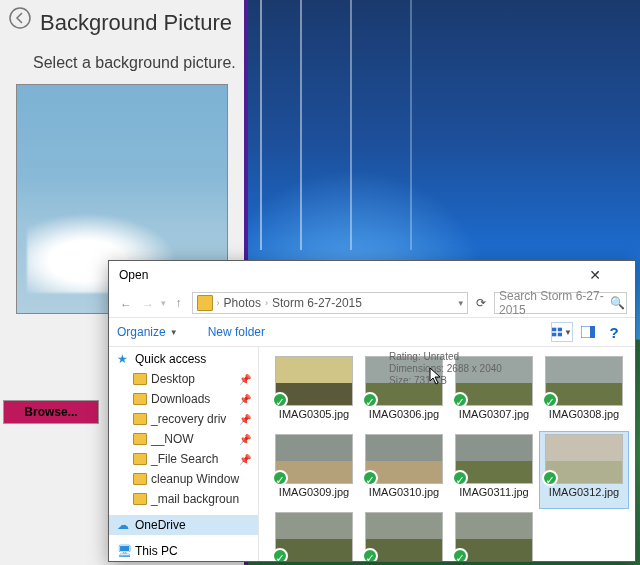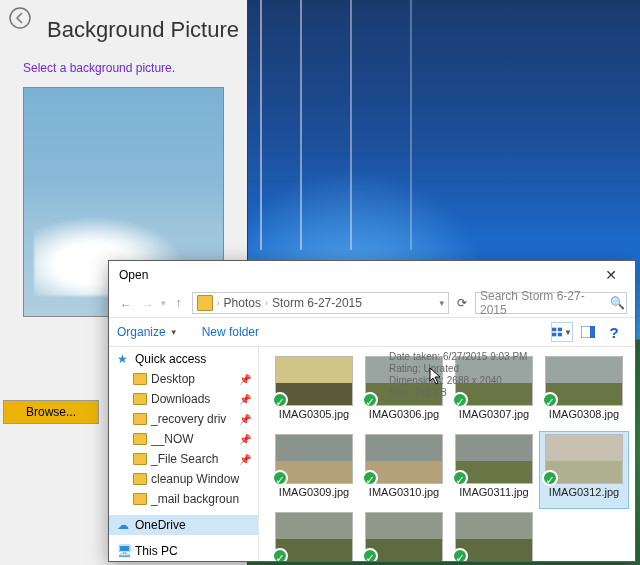"Background Picture" .bgpanel { border-right: 1px solid #4c1d95 -> 4px solid #4c1d95; padding: 7px -> 0 }
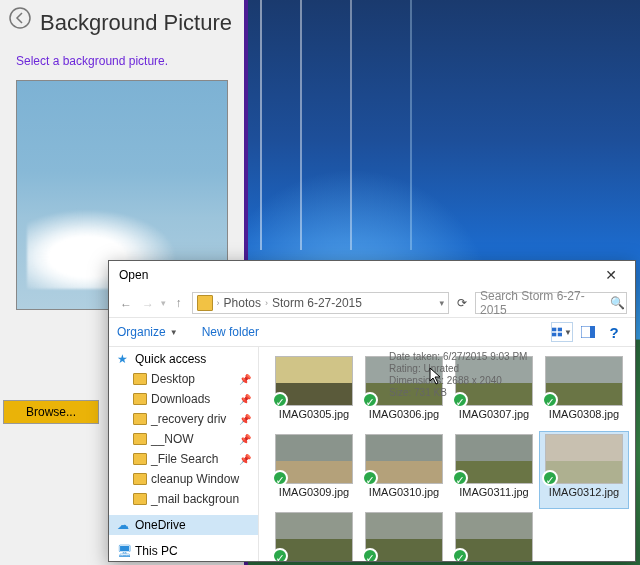"Select a background picture." .bgpanel .instr { color: #6d28d9 -> #404040; font-size: 12px -> 16px; margin-left: none -> 17px }
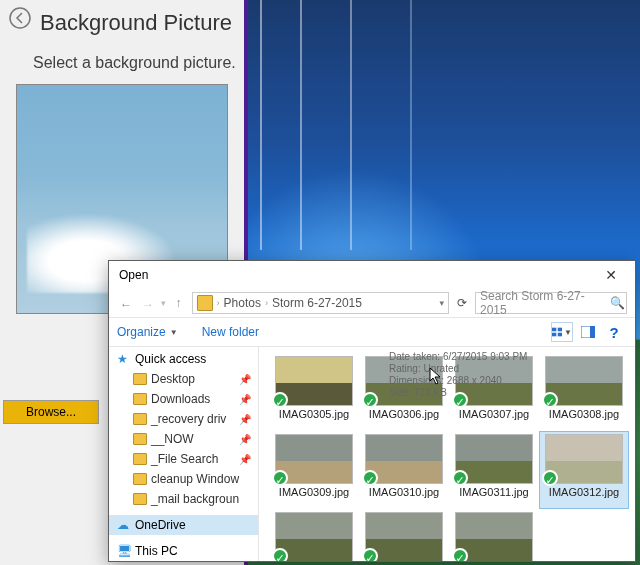"Open" .dlg .titlebar { padding: 0 2px 0 10px -> 0 18px 0 10px }
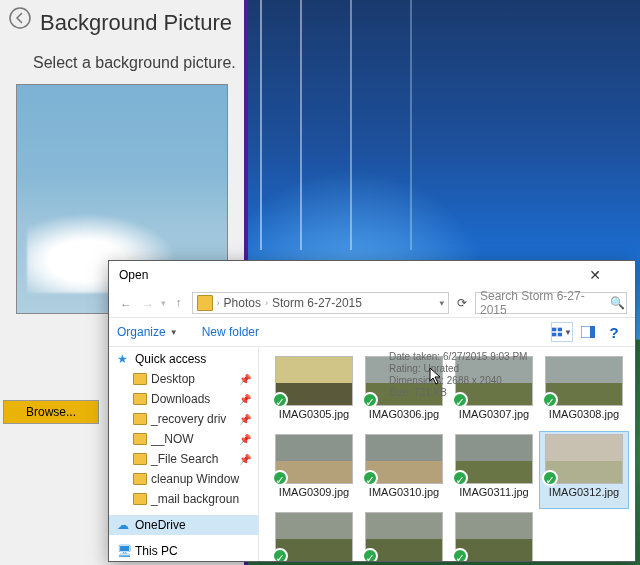"Search Storm 6-27-2015" .dlg .searchbox { width: 152px -> 133px }
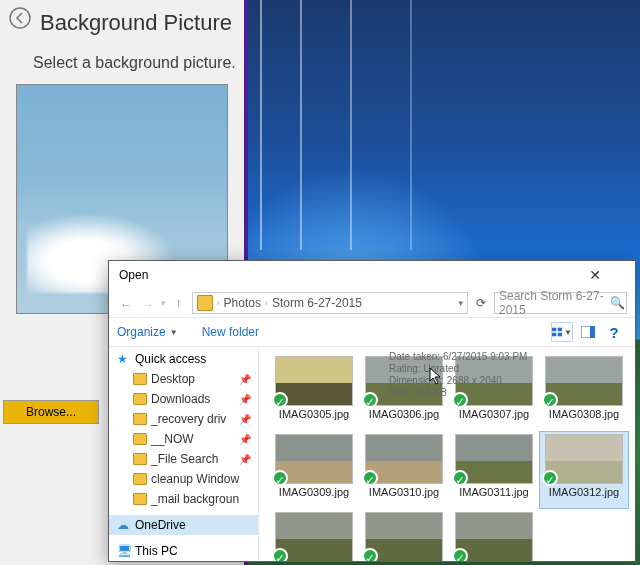"New folder" .dlg .toolbar2 .nf { margin-left: 24px -> 30px }
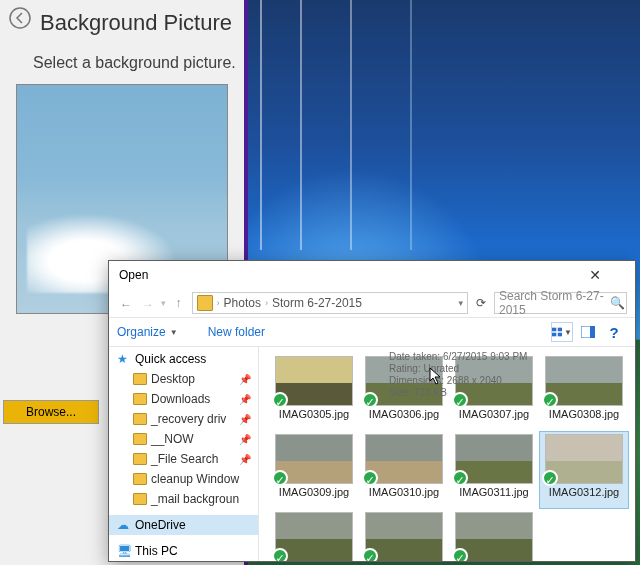"Date taken: 6/27/2015 9:03 PM" div { html: <div>Date taken: 6/27/2015 9:03 PM</div> -> none }
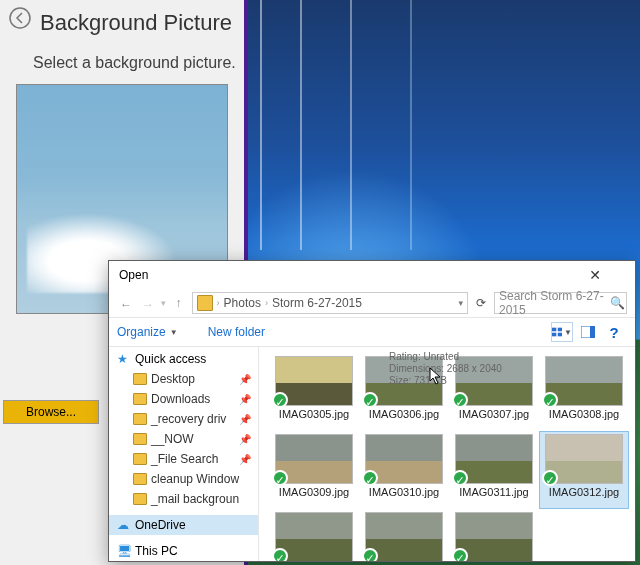"Browse..." .bgpanel .browse { background: #eab308 -> #be185d; font-weight: none -> bold }
